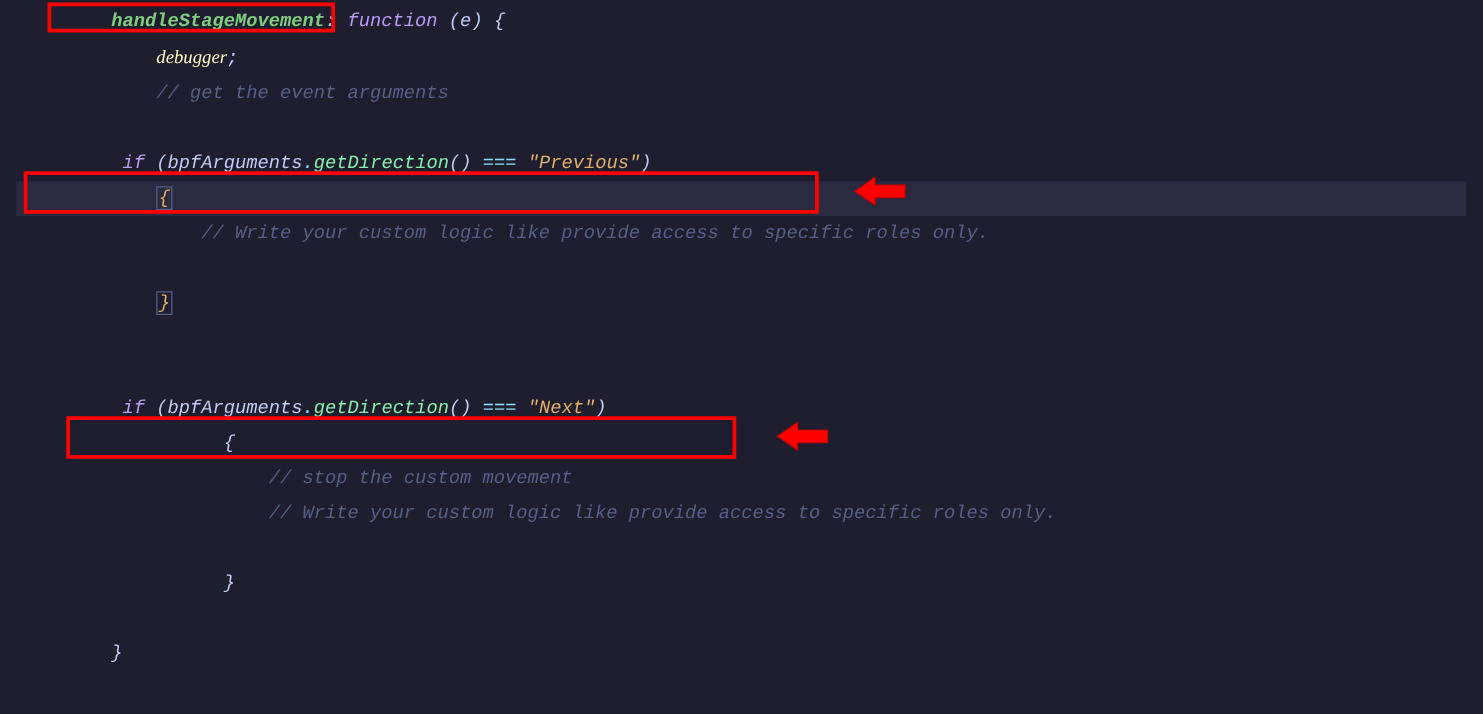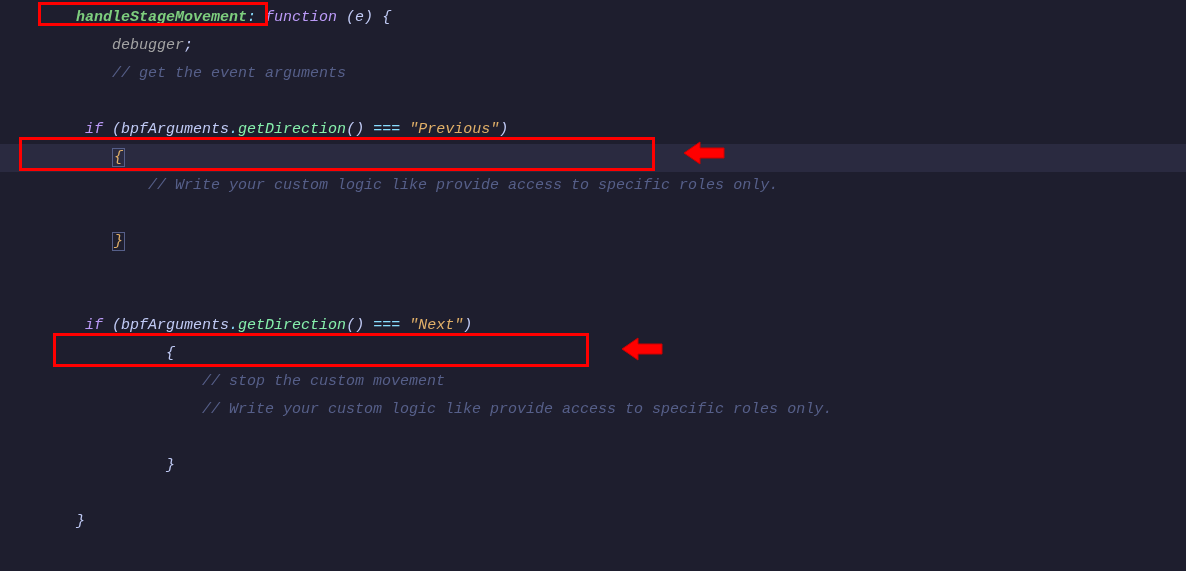"handleStageMovement: function (e) {" .editor { padding: 4px 0 -> 4px 13px }
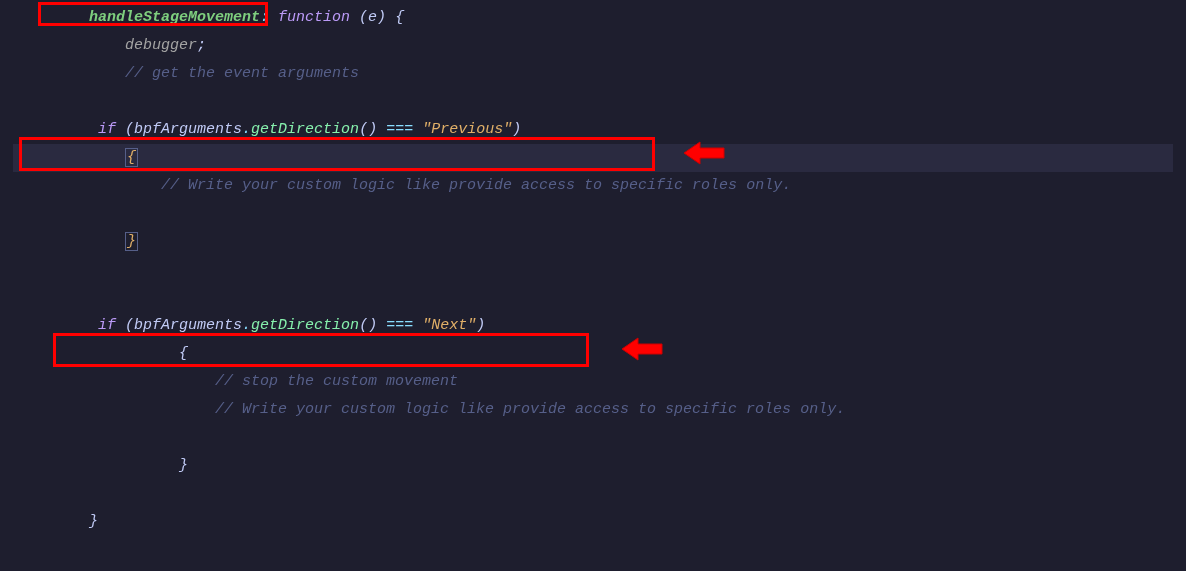"debugger" .tok-debugger { color: #a3a3a3 -> #fef9c3; font-family: none -> Liberation Serif, serif }
